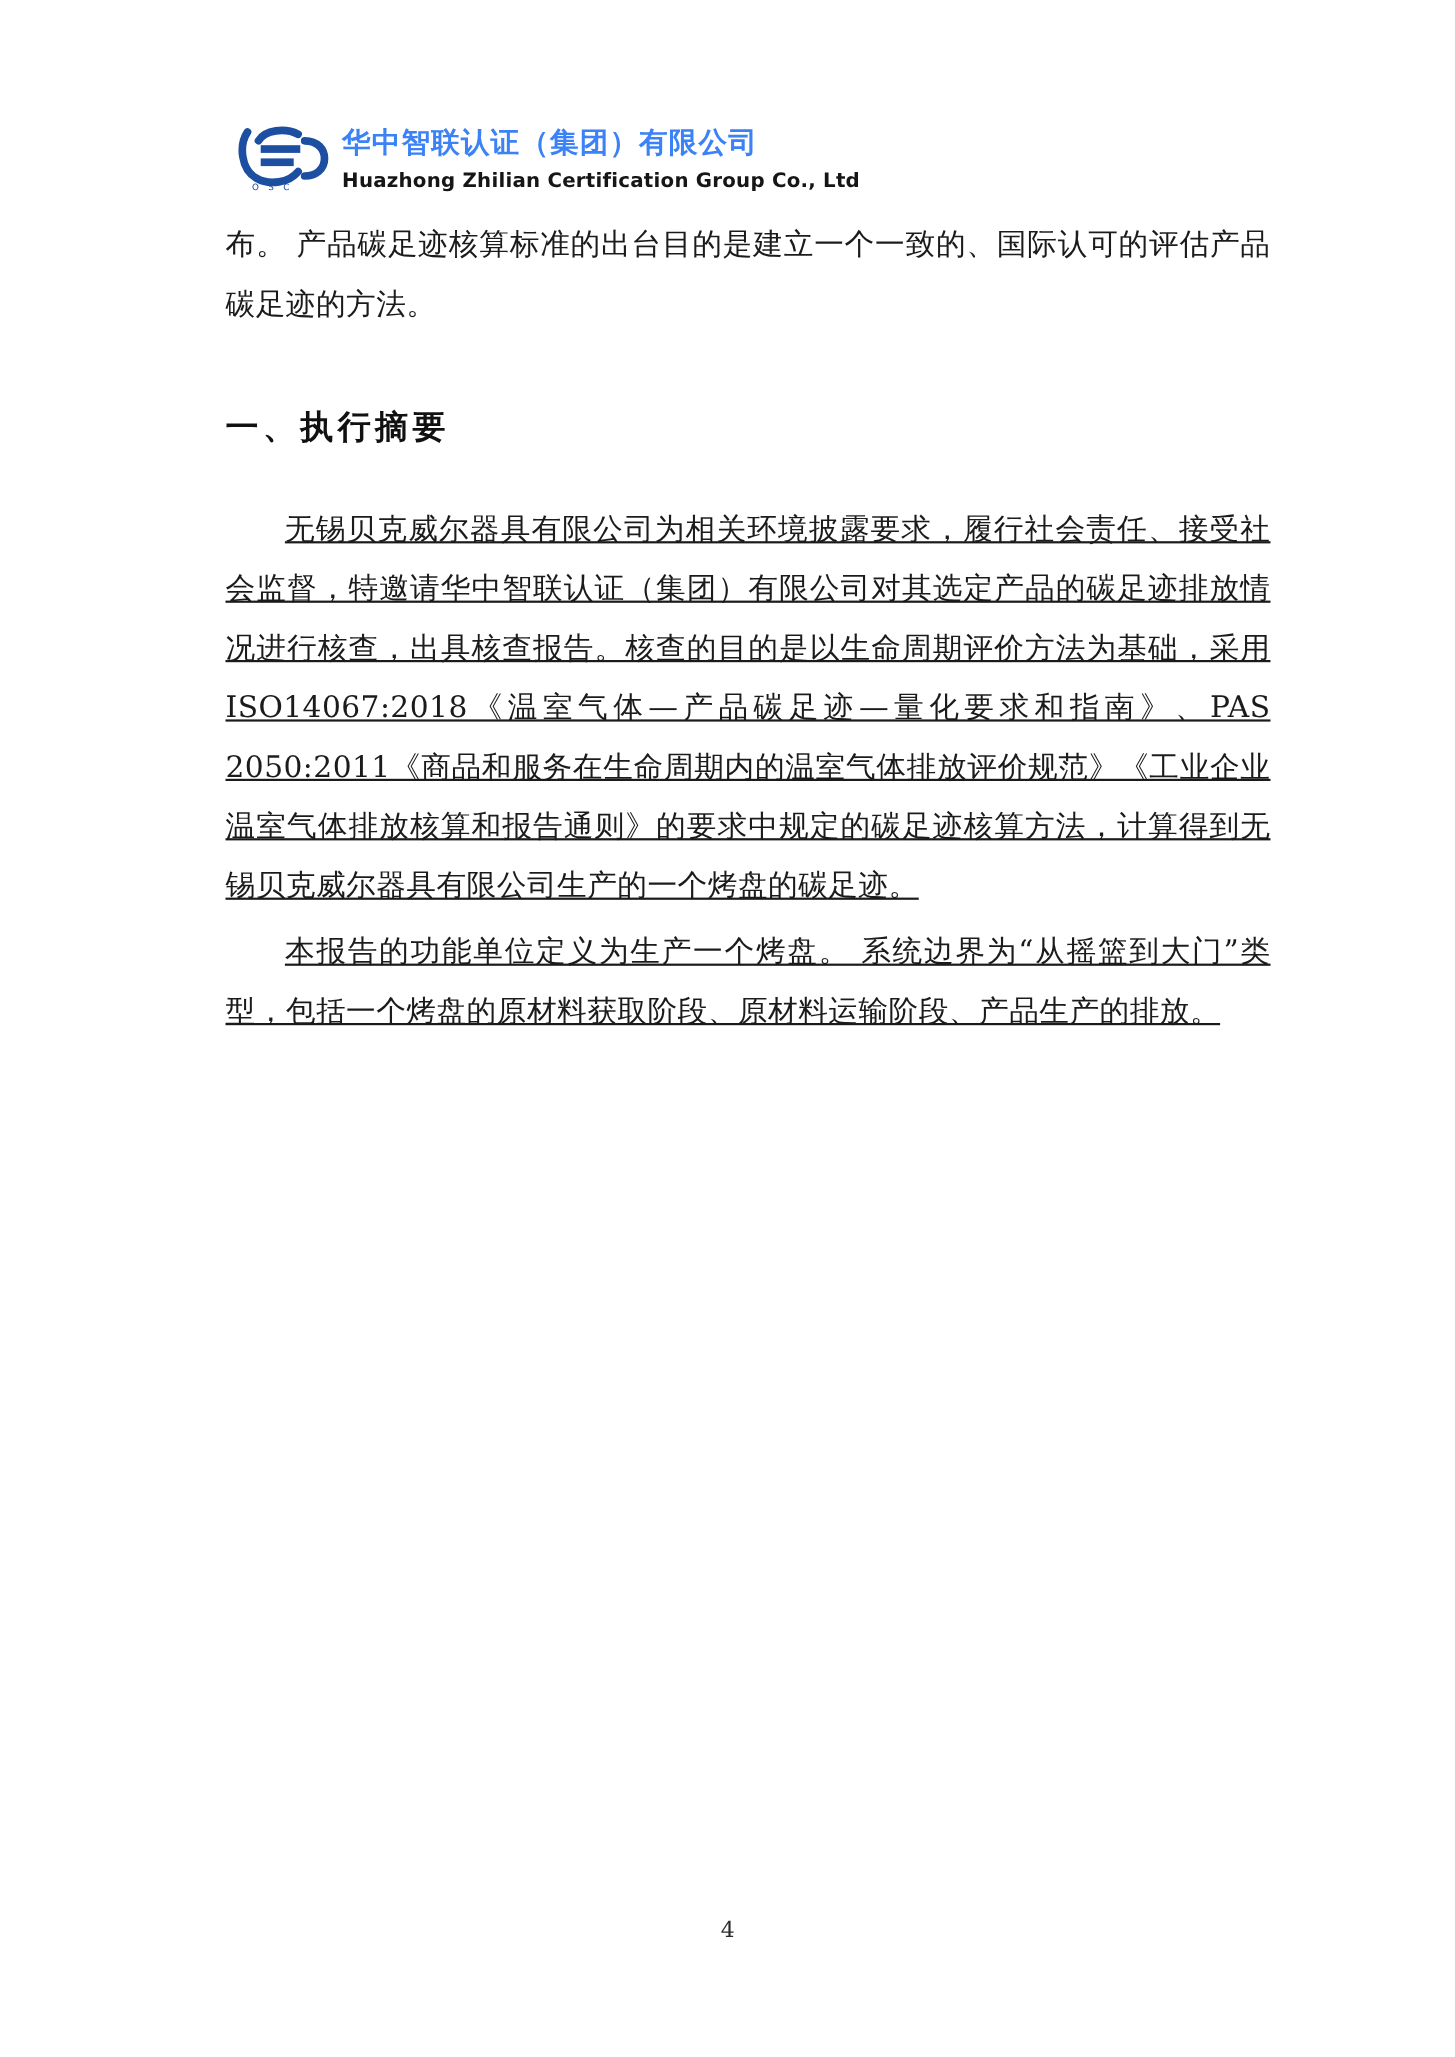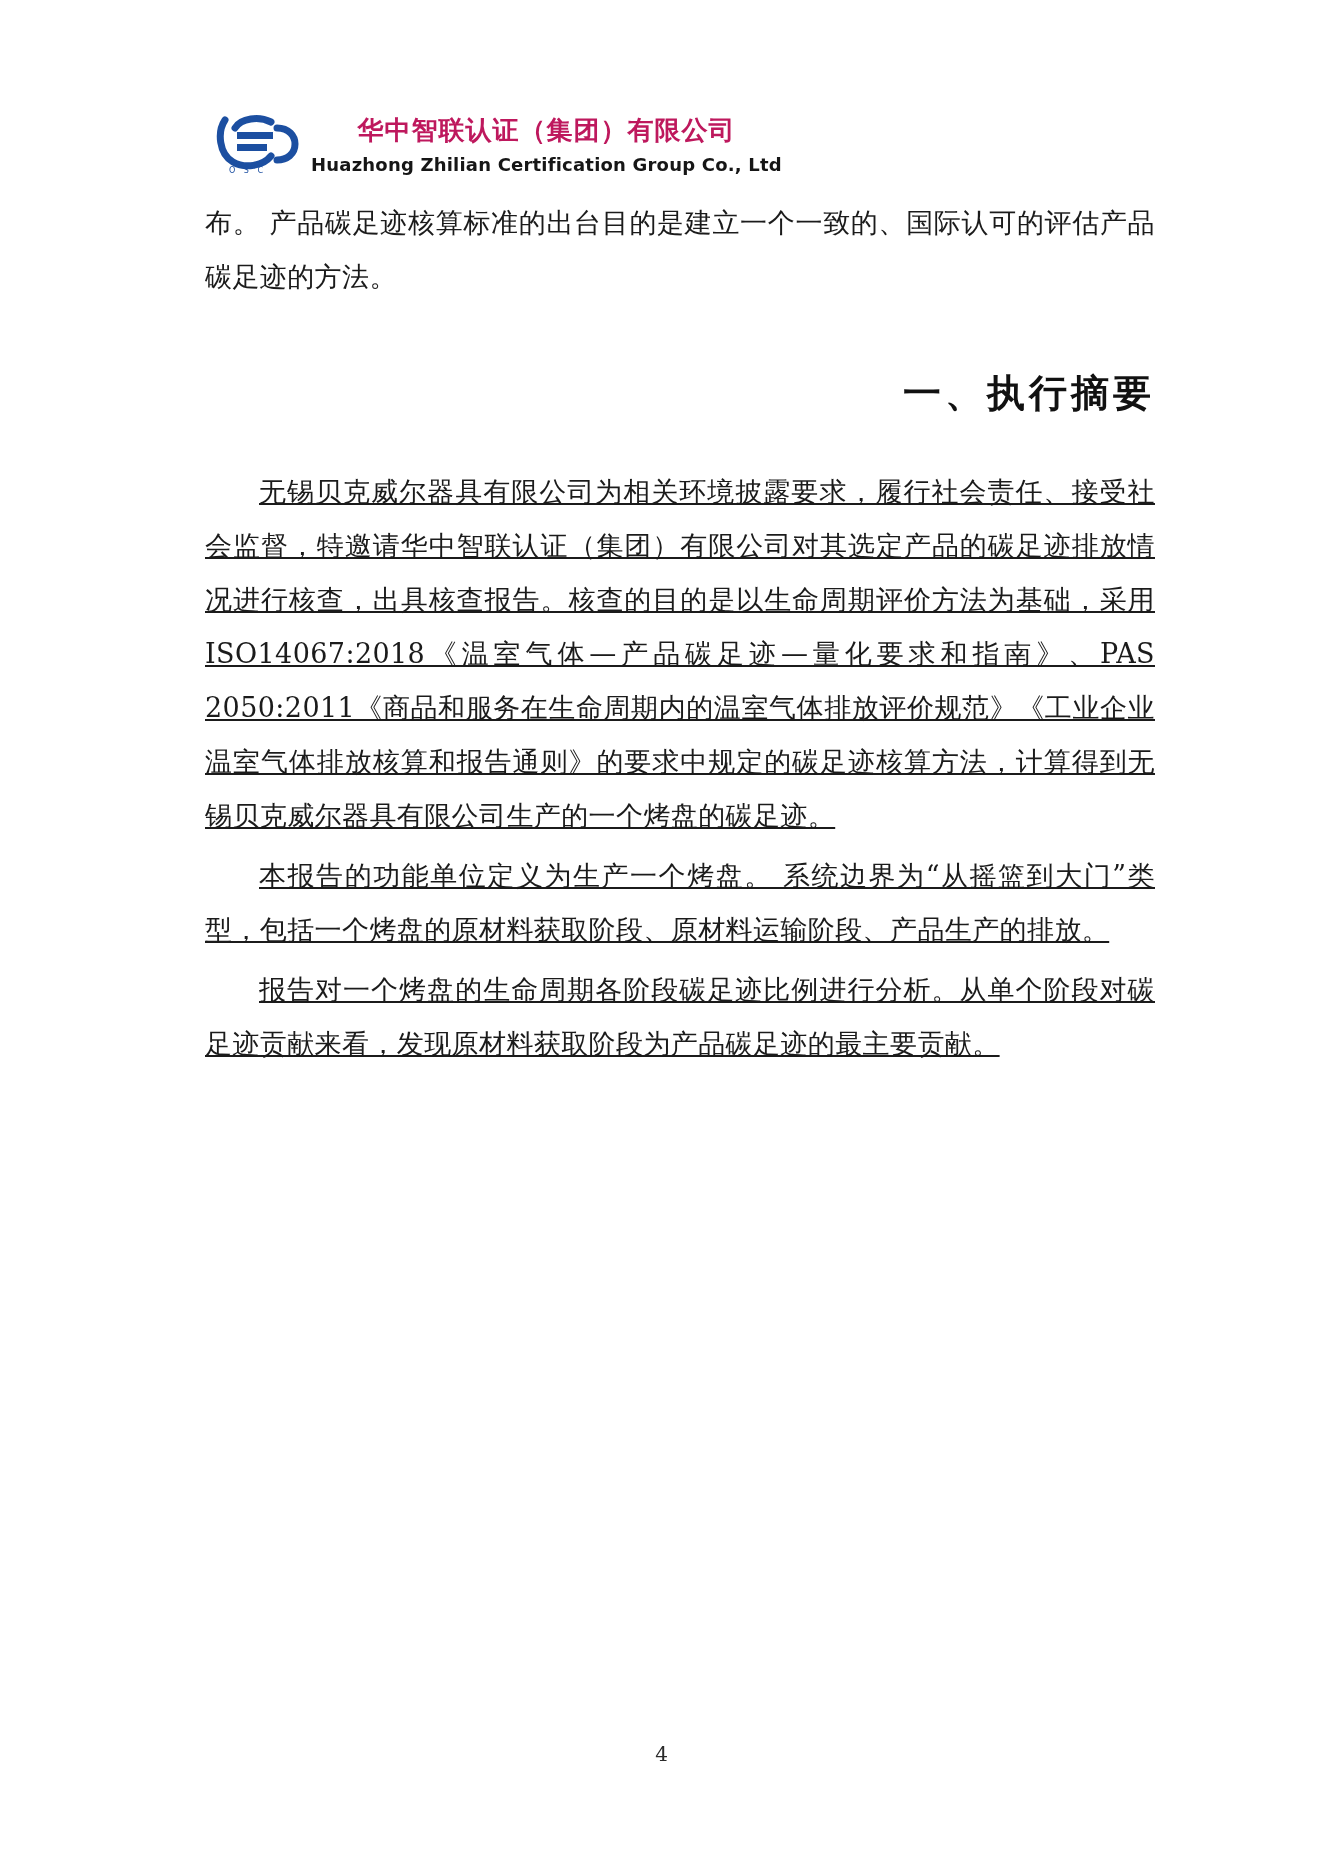"华中智联认证（集团）有限公司" .header-cn { color: #be185d -> #3b82f6; text-align: center -> none }
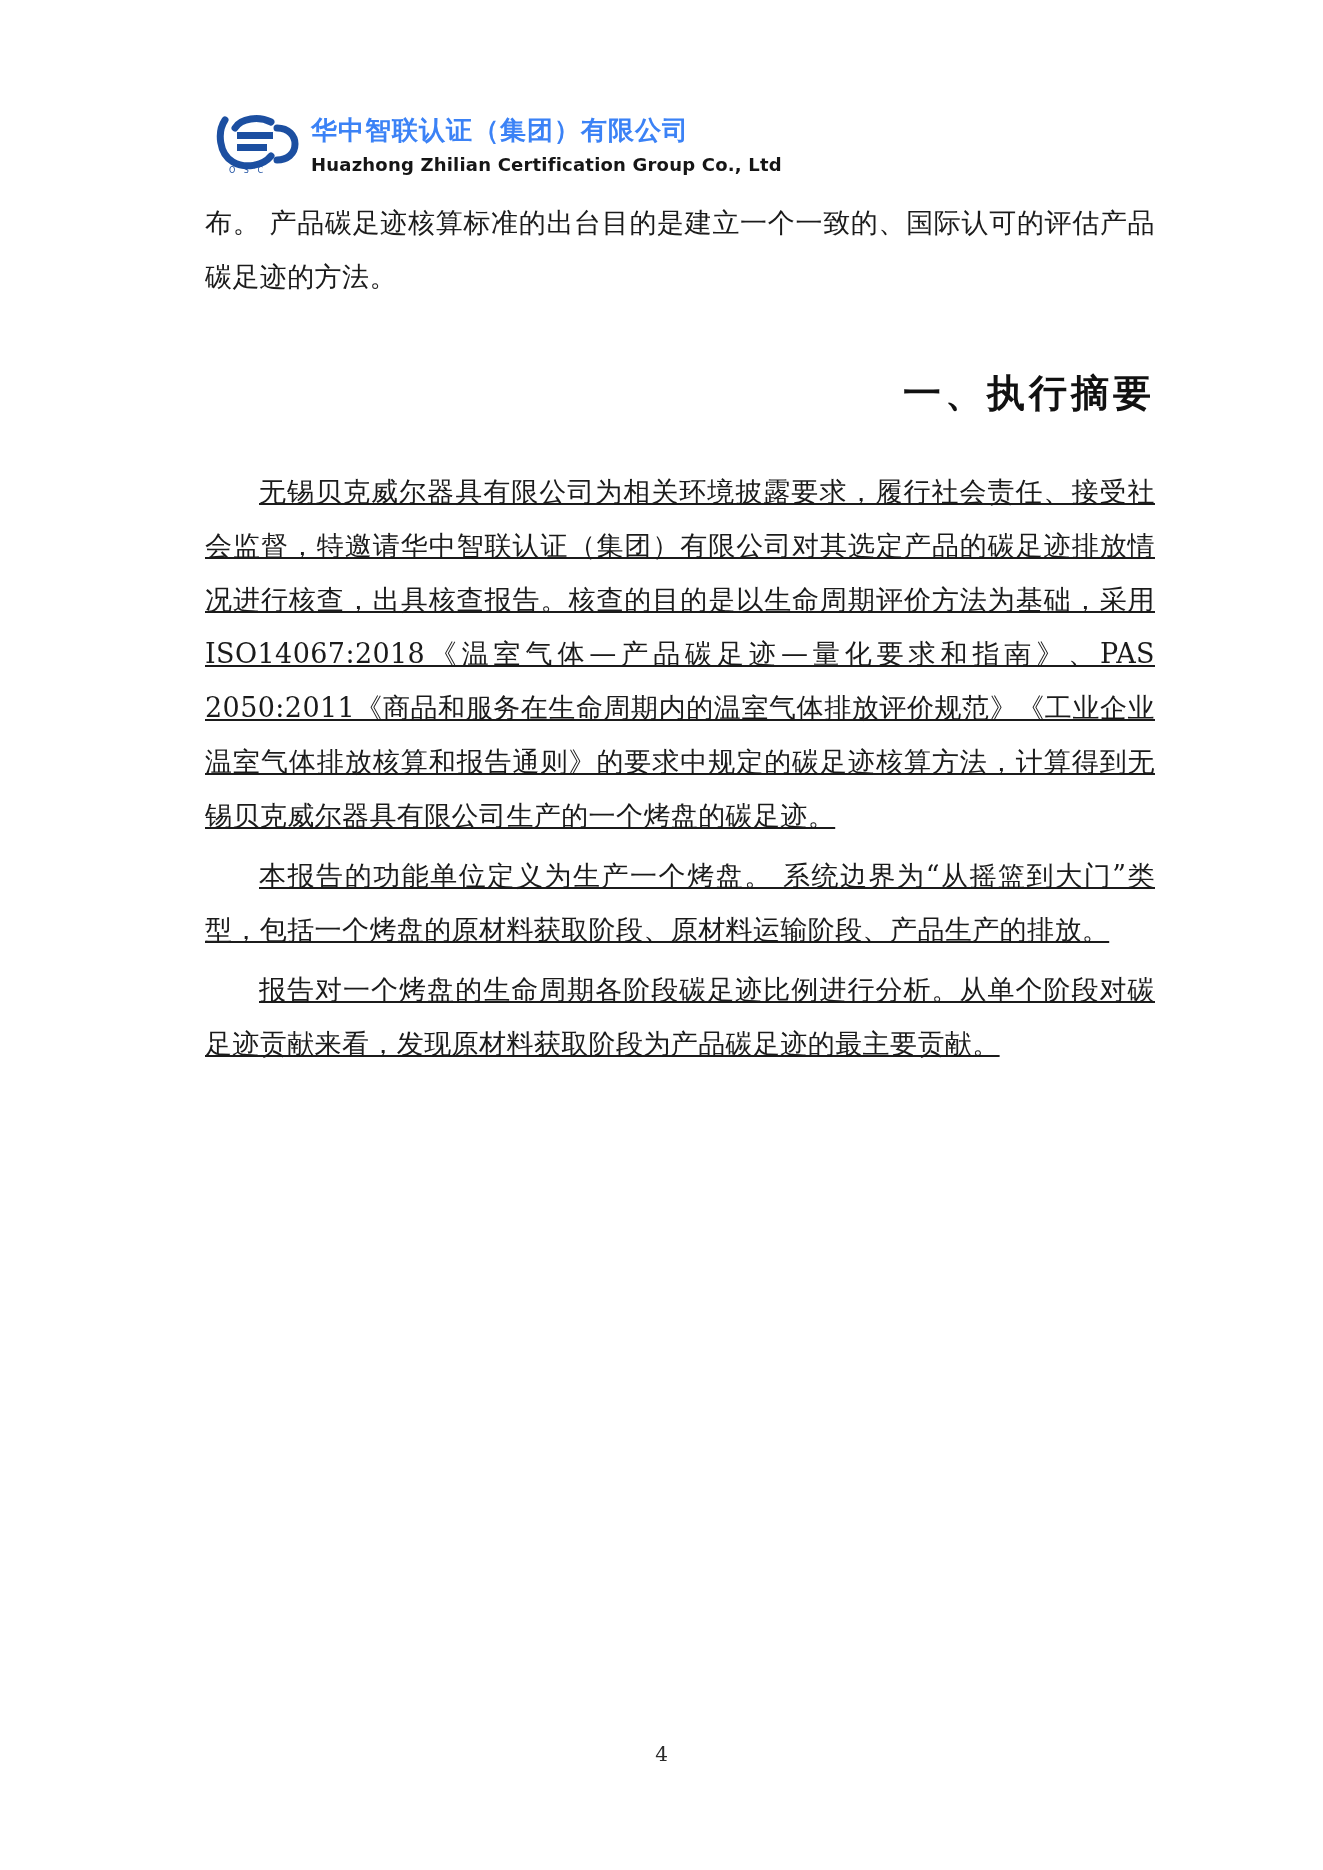"一、执行摘要" .section-title { font-size: 38px -> 30px; text-align: right -> left }
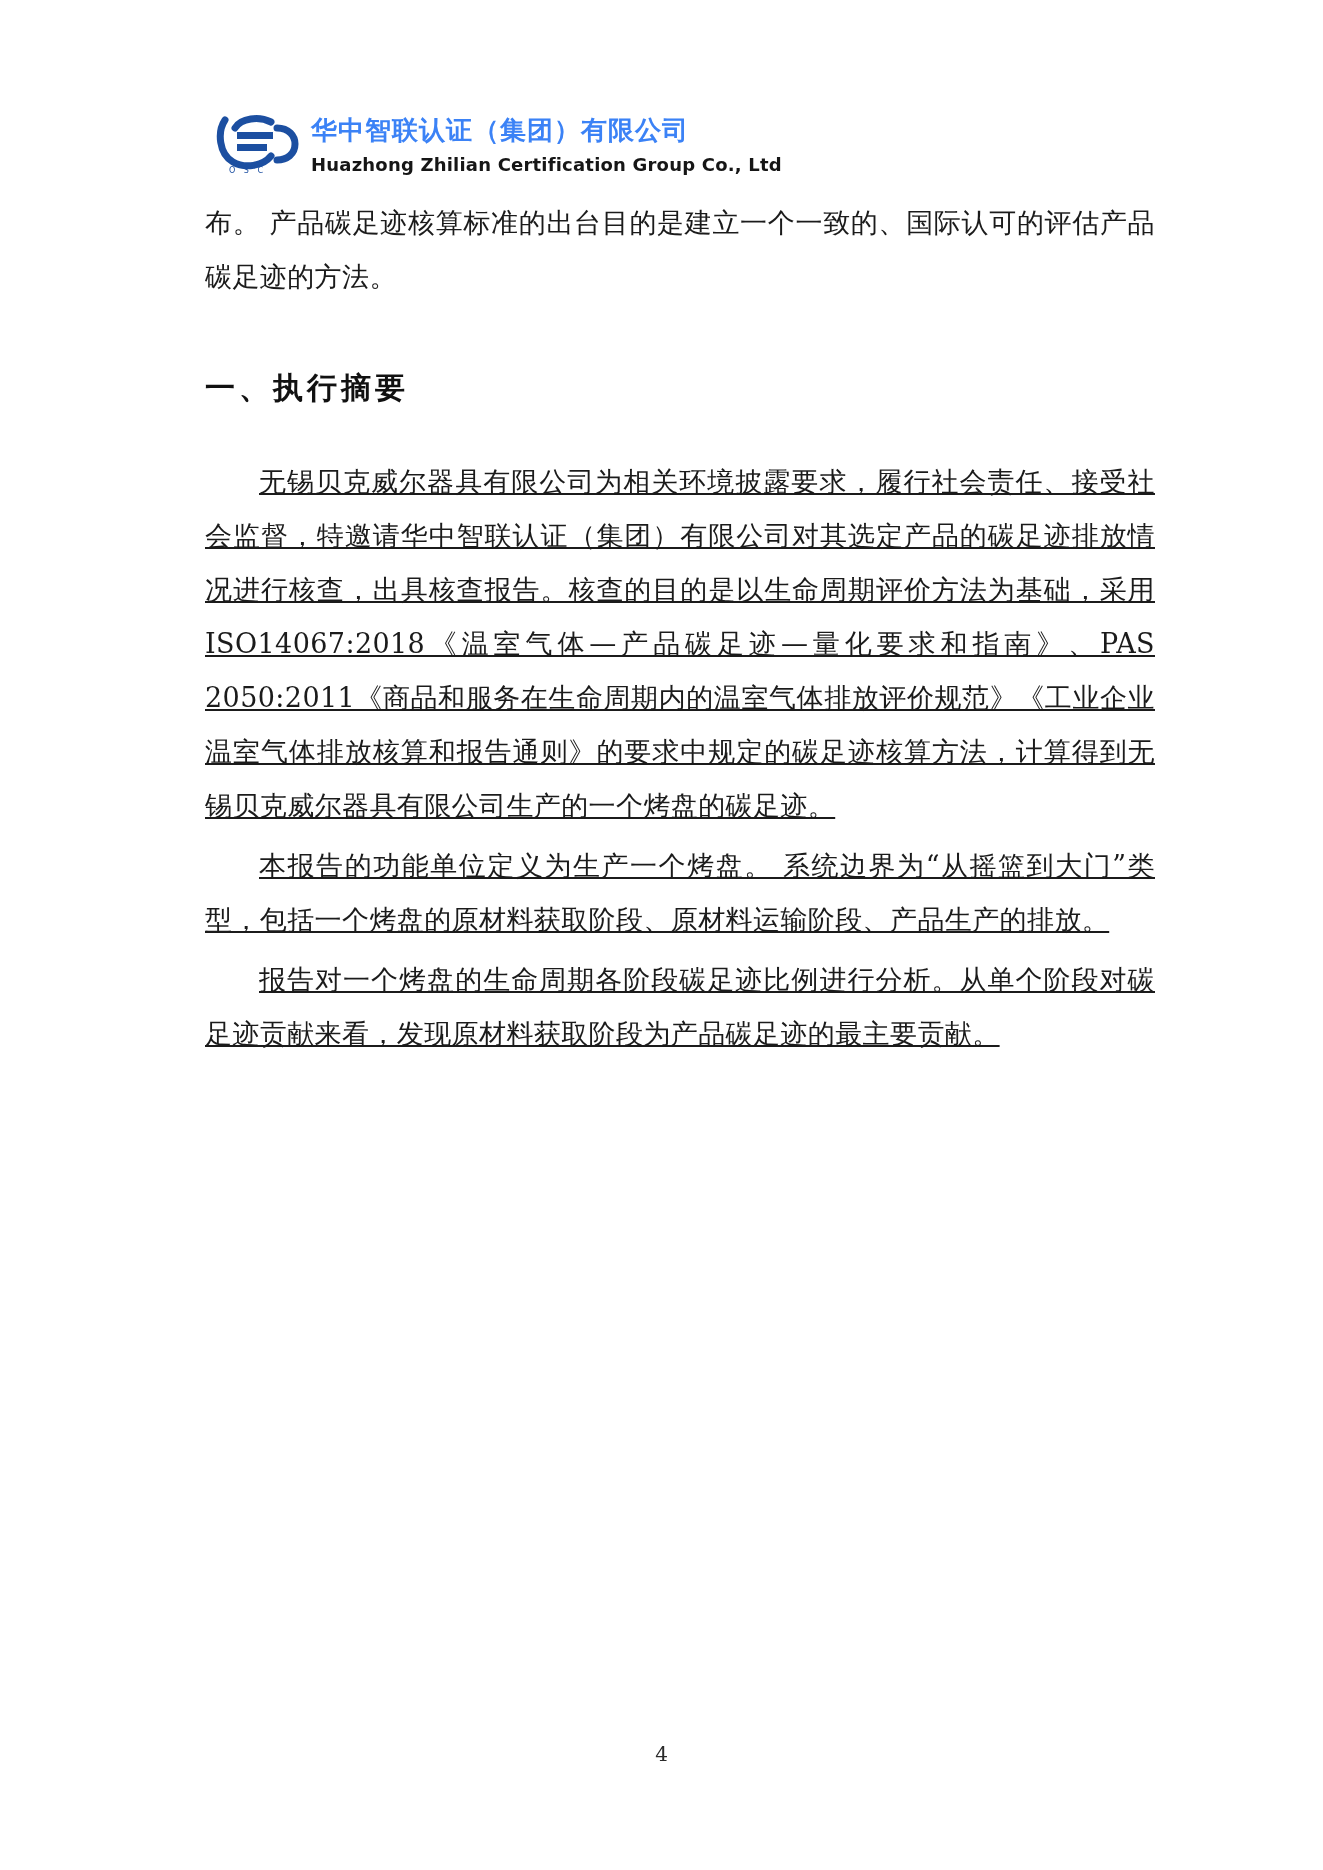"报告对一个烤盘的生命周期各阶段碳足迹比例进行分析。从单个阶段对碳足迹贡献来看，发" p.para { html: <p>报告对一个烤盘的生命周期各阶段碳足迹比例进行分析。从单个阶段对碳足迹贡献来看，发现原材料获取阶段为产品碳足迹的最主要贡献。</p> -> none }
